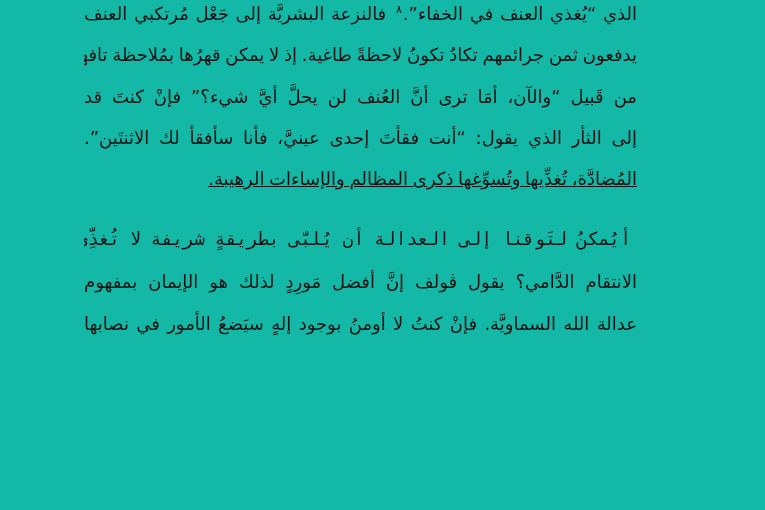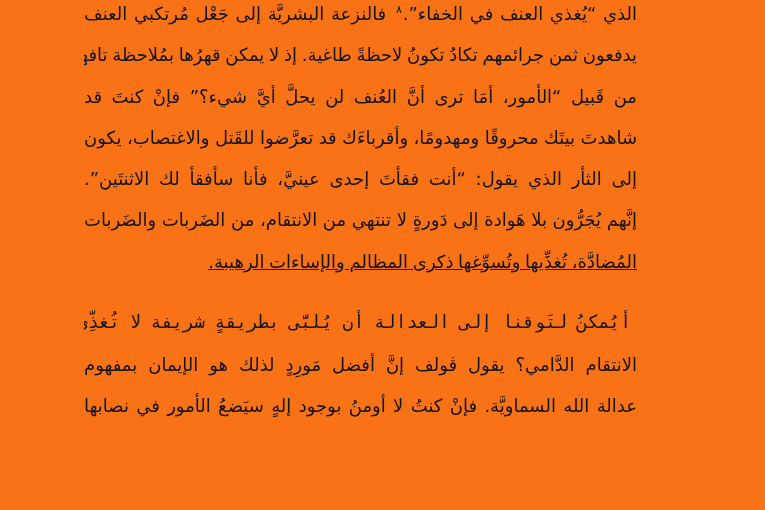"الذي “يُغذي العنف في الخفاء”.٨" .page { background: #f97316 -> #14b8a6 }
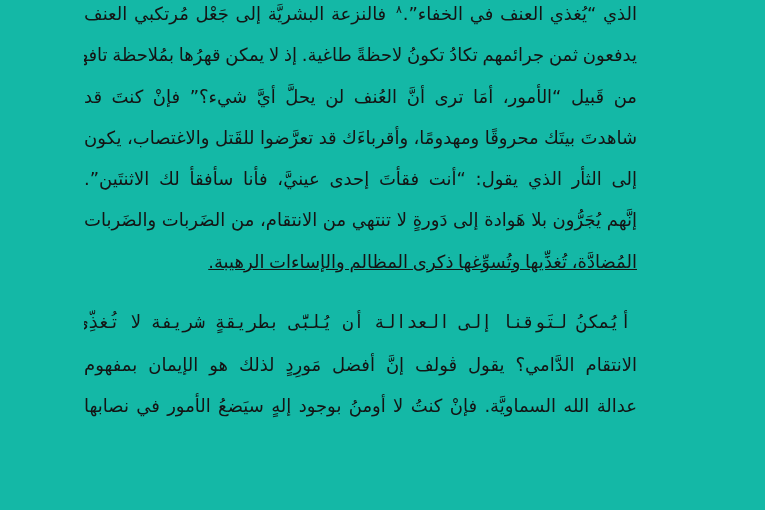"من قَبيل “الأمور، أمَا ترى" p.line { text: الأمور -> والآن }
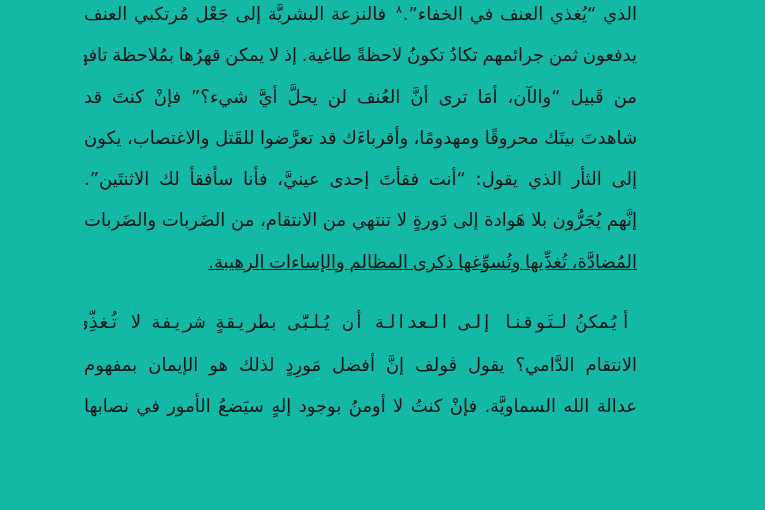"شاهدتَ بيتَك محروقًا ومهدومًا، وأقرباءَك" p.line { html: <p>شاهدتَ بيتَك محروقًا ومهدومًا، وأقرباءَك قد تعرَّضوا للقَتل والاغتصاب، يكون</p> -> none }
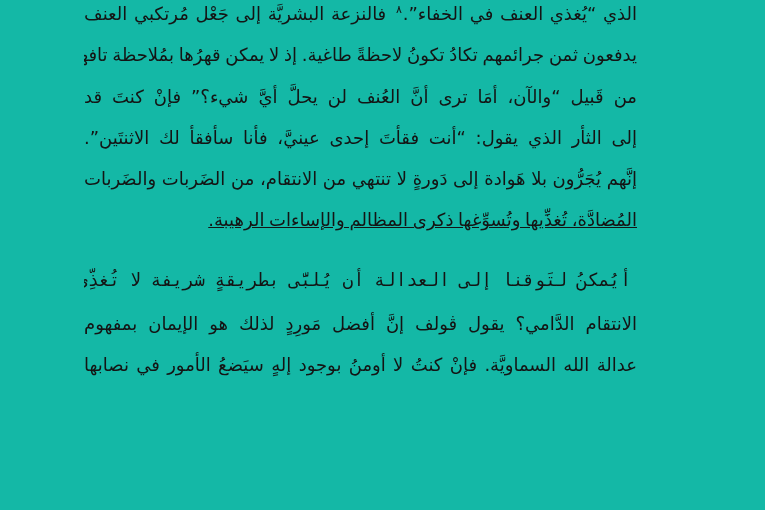"إنَّهم يُجَرُّون بلا هَوادة إلى" p.line { html: <p>إنَّهم يُجَرُّون بلا هَوادة إلى دَورةٍ لا تنتهي من الانتقام، من الضَربات والضَربات</p> -> none }
